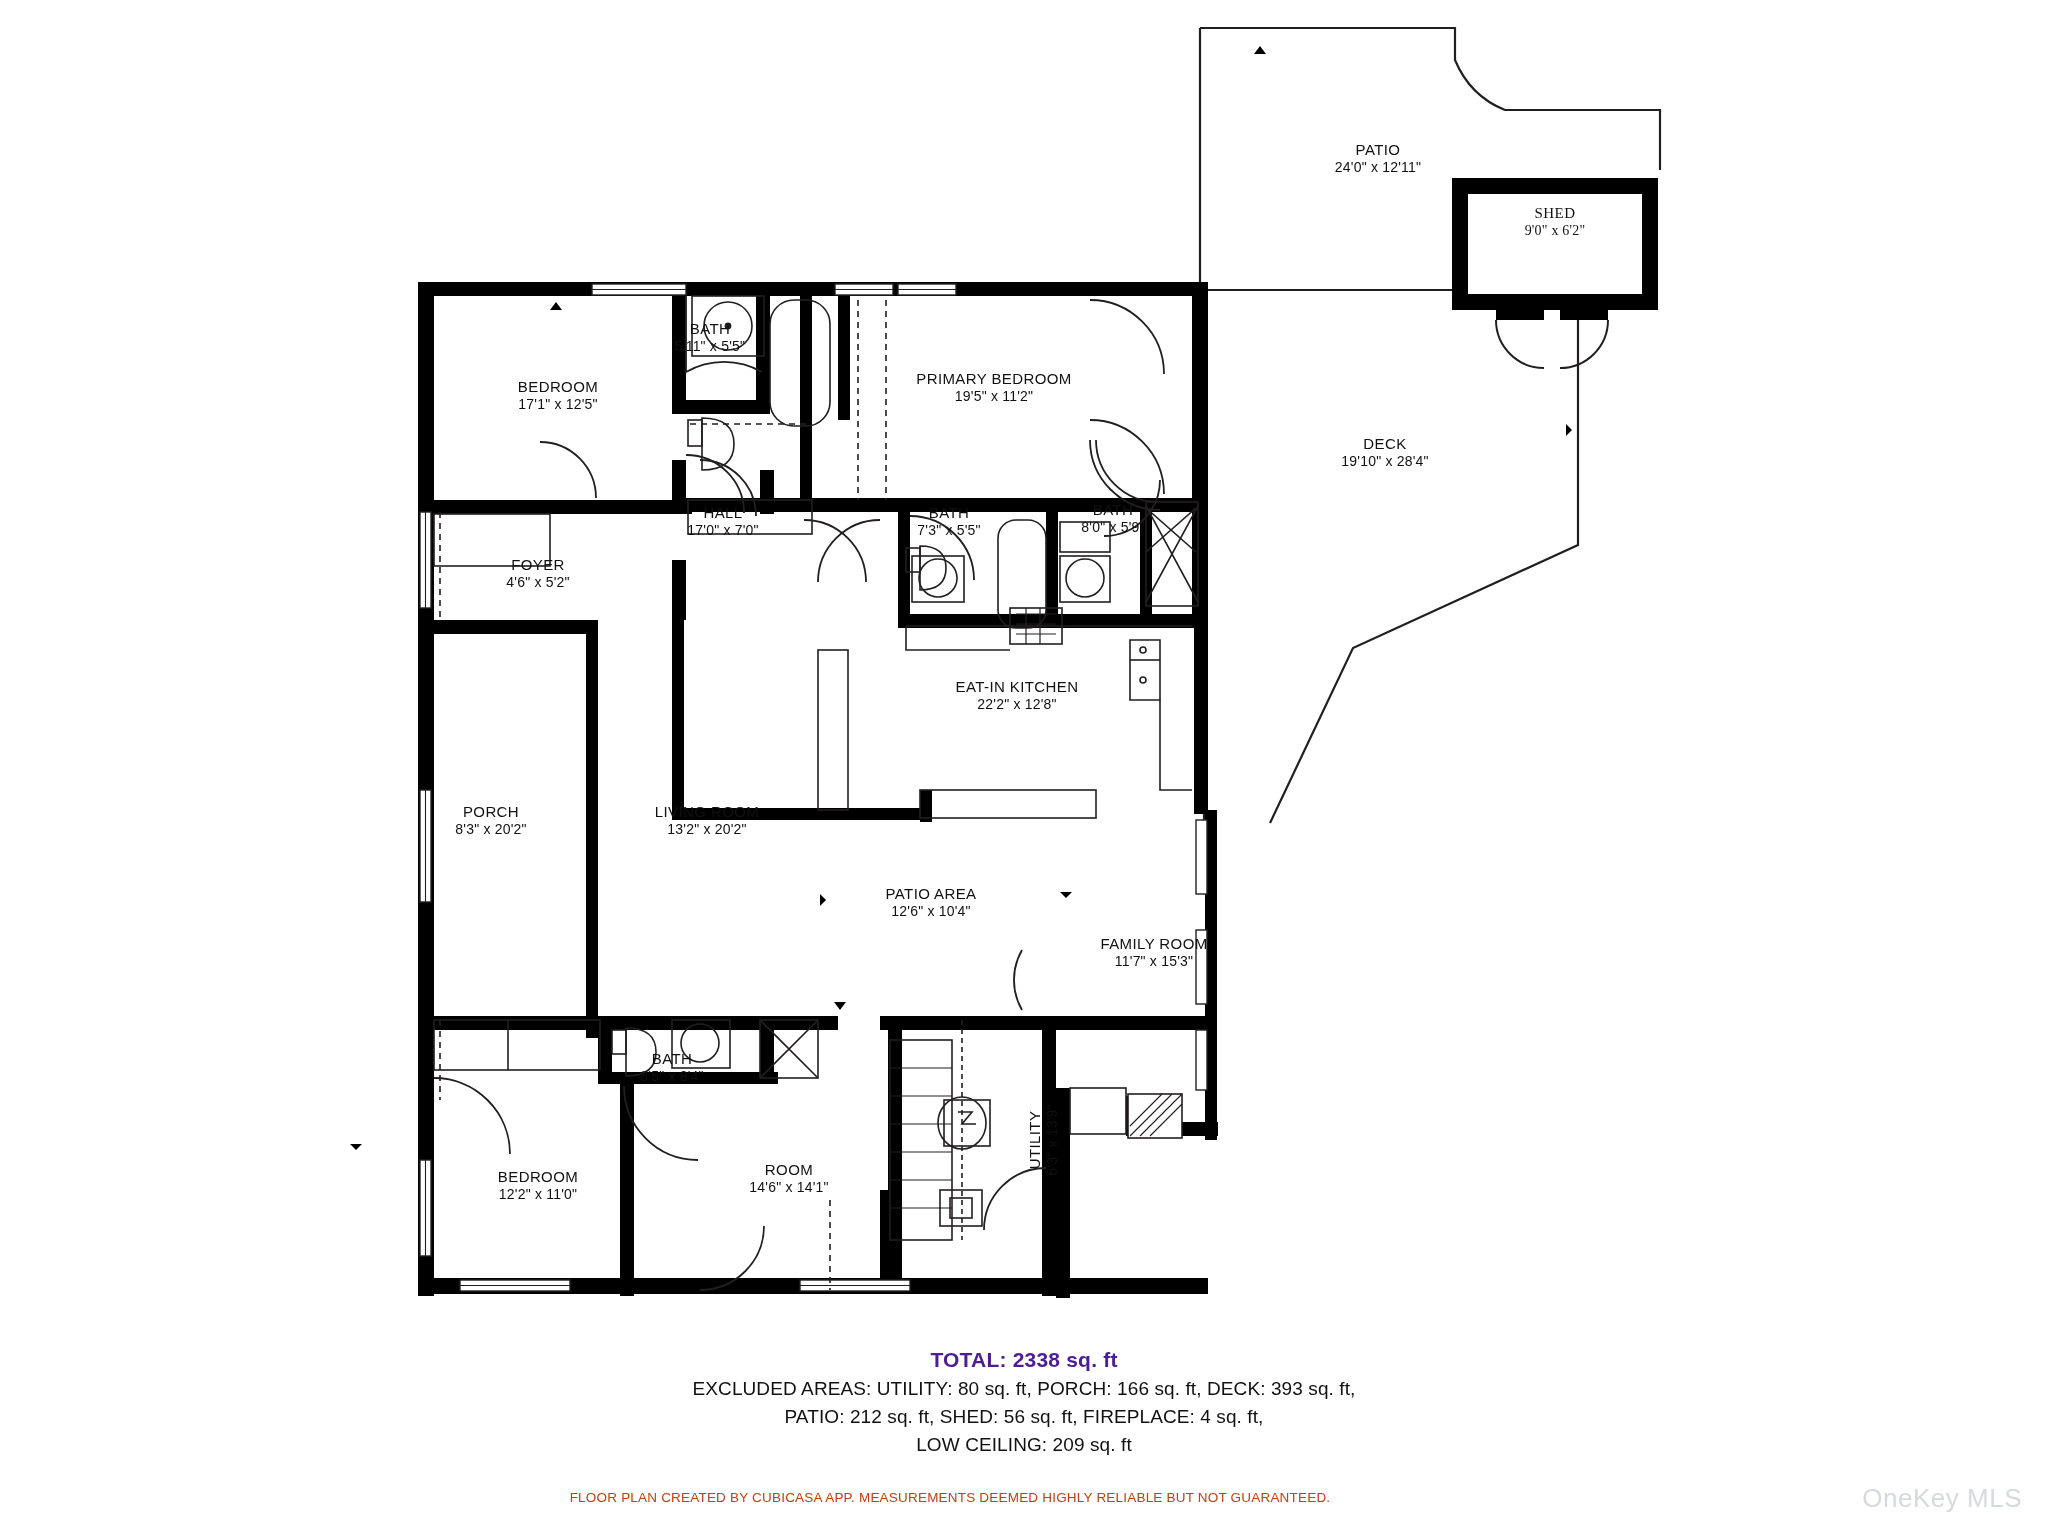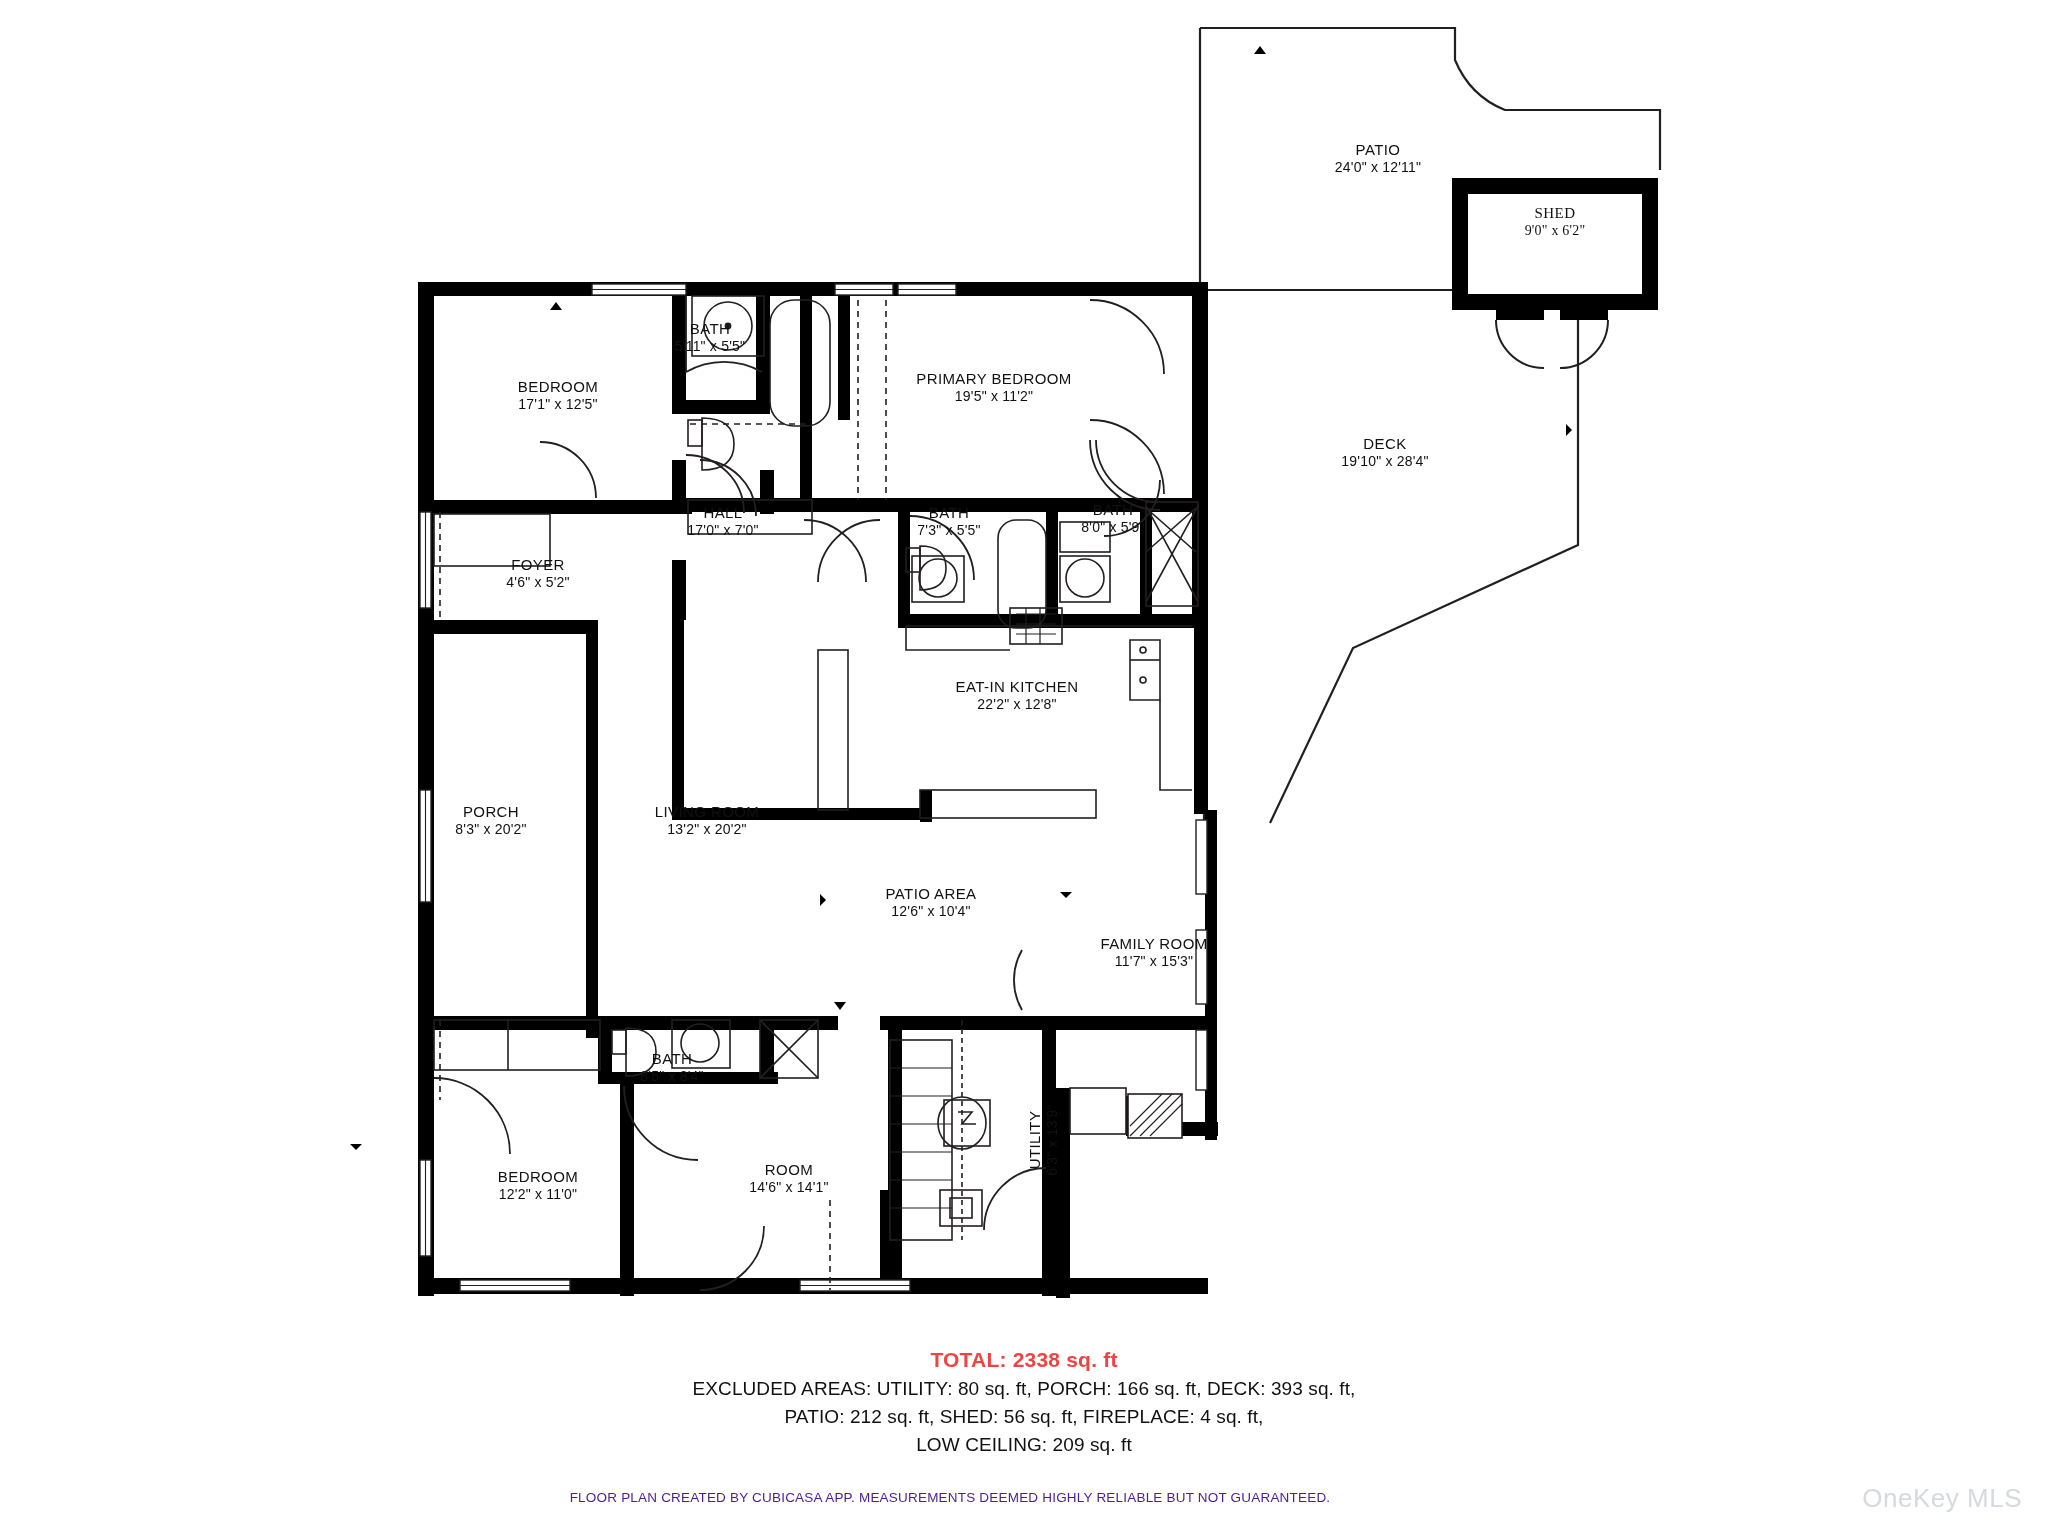"TOTAL: 2338 sq. ft" #summary .total { color: #ef4444 -> #4c1d95 }
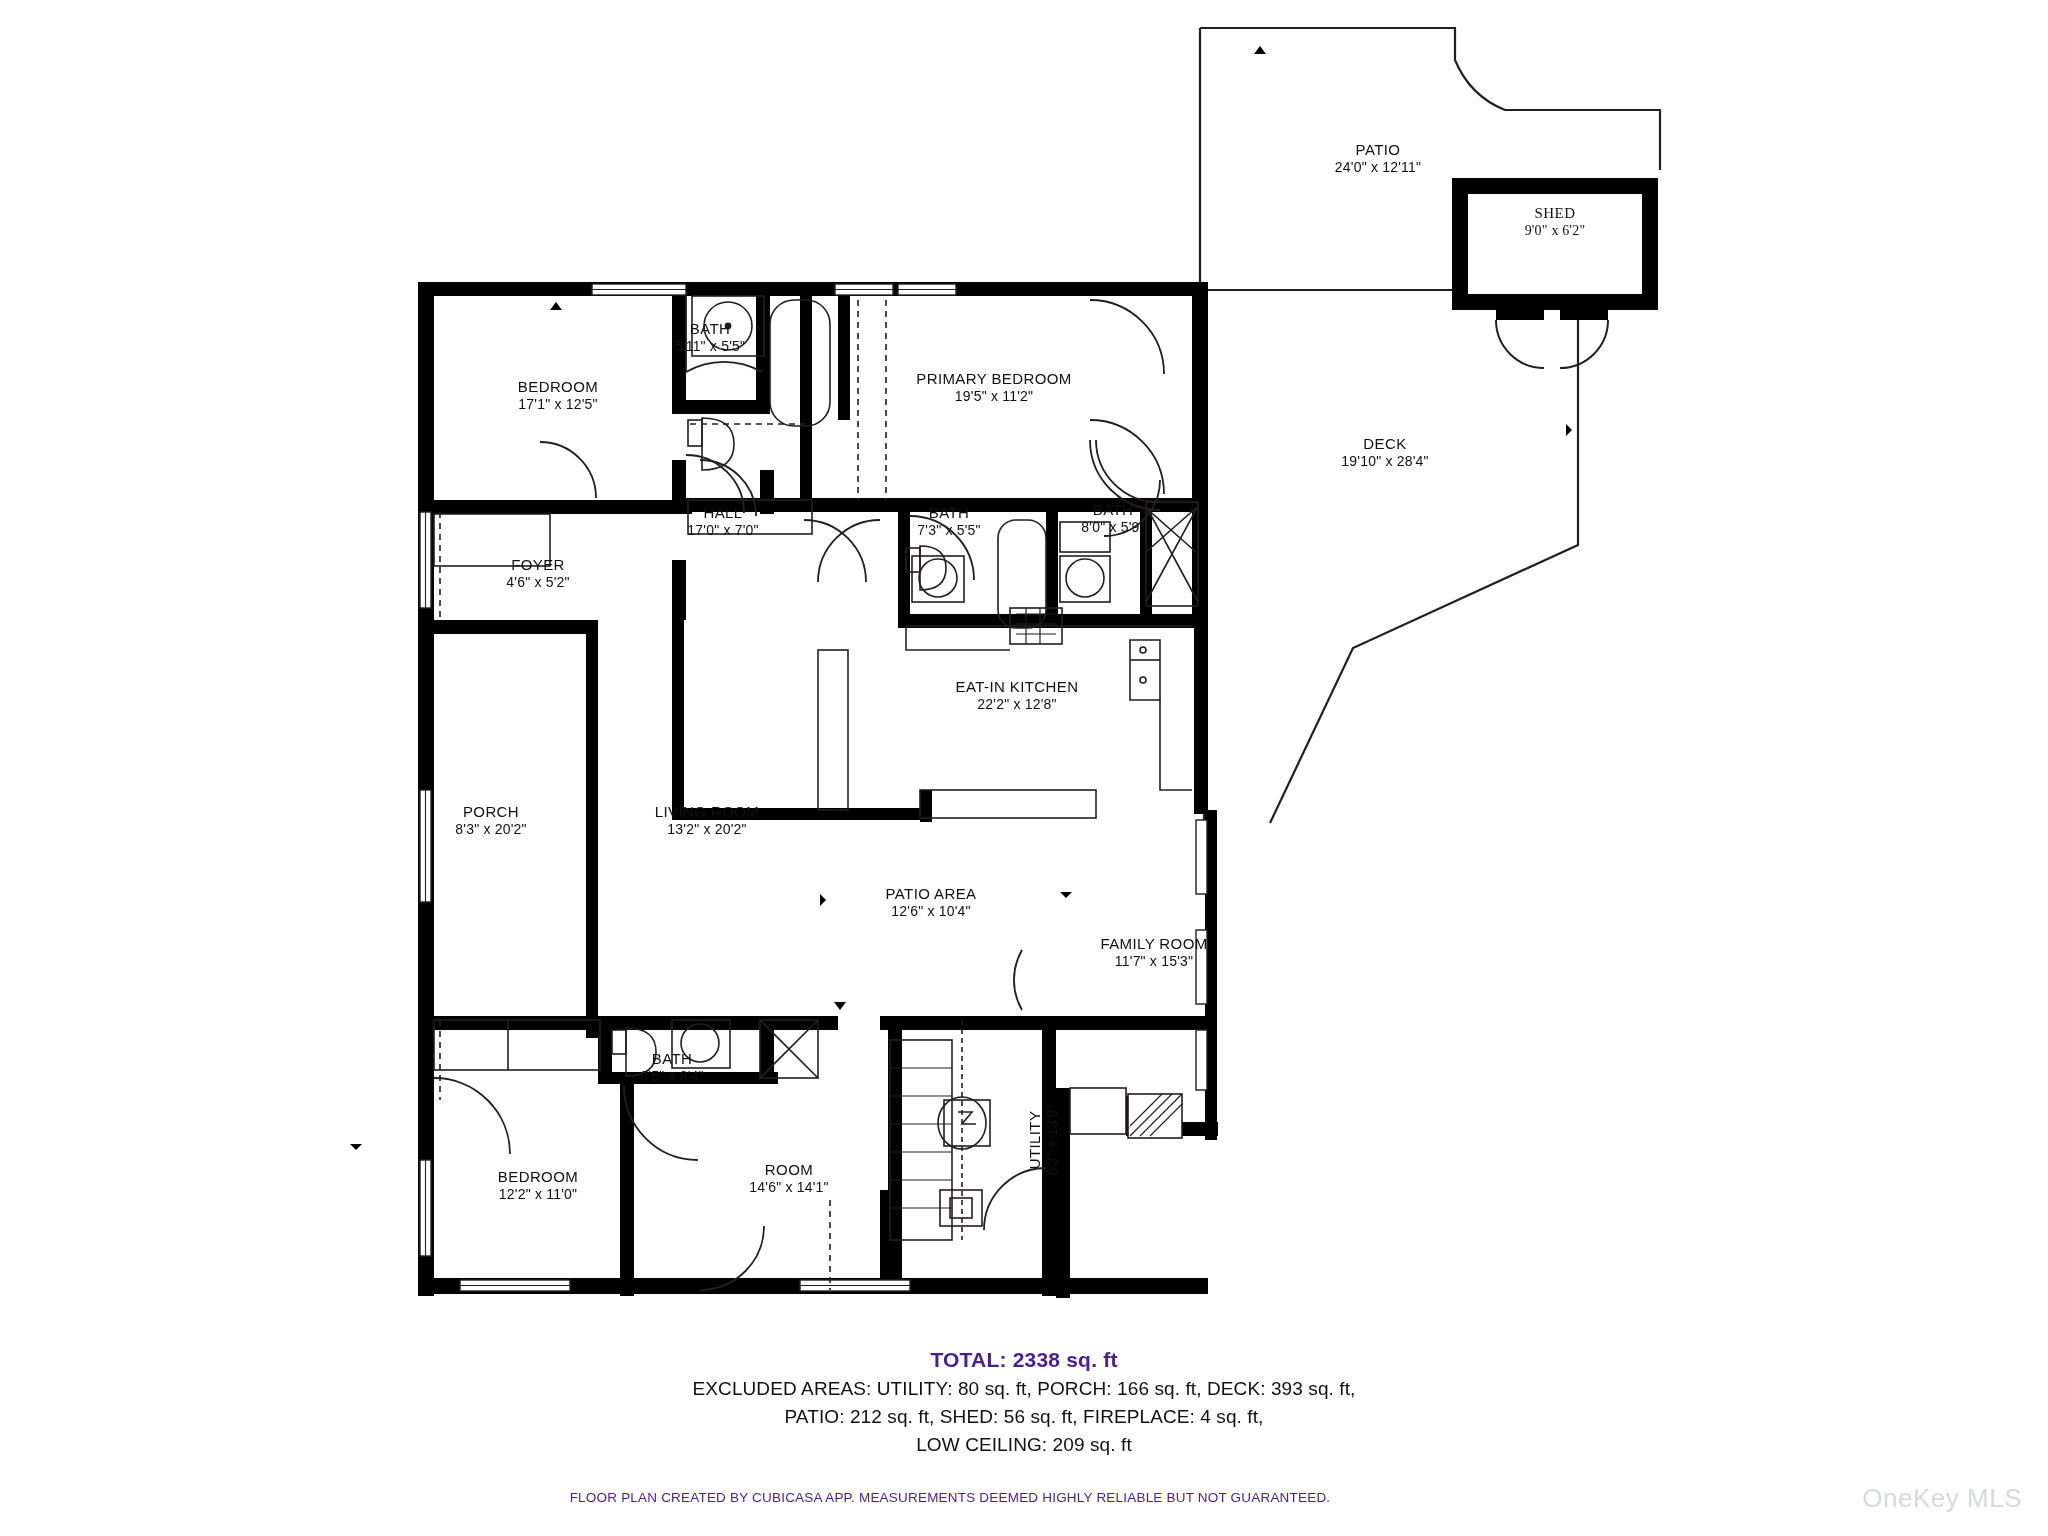"FLOOR PLAN CREATED BY CUBICASA" #disclaimer { color: #4c1d95 -> #c2410c }
